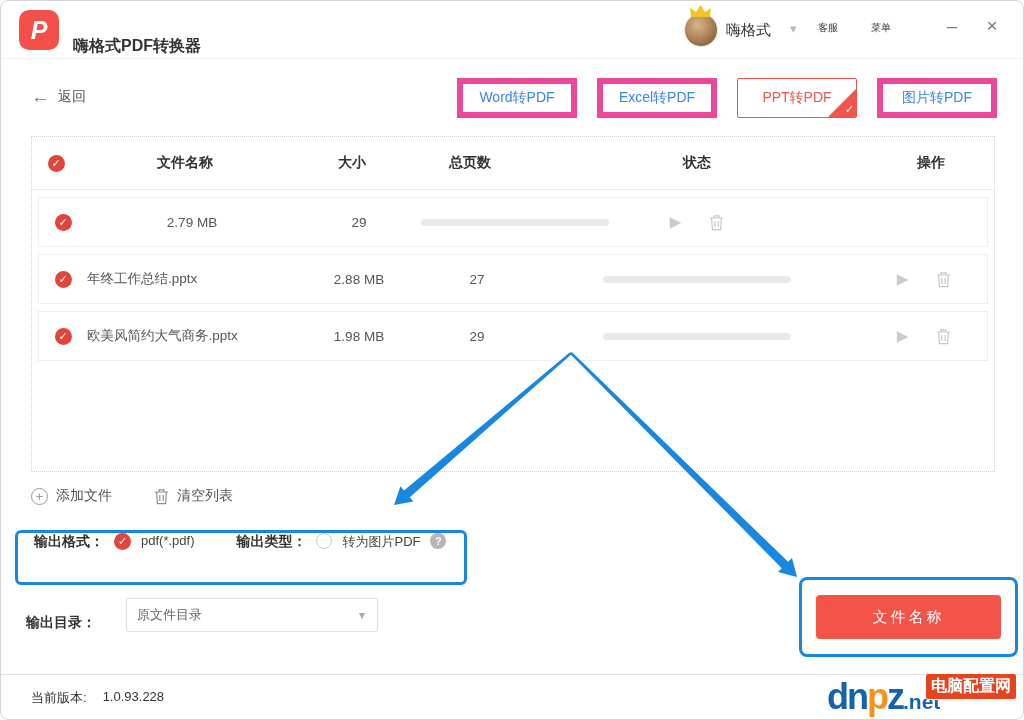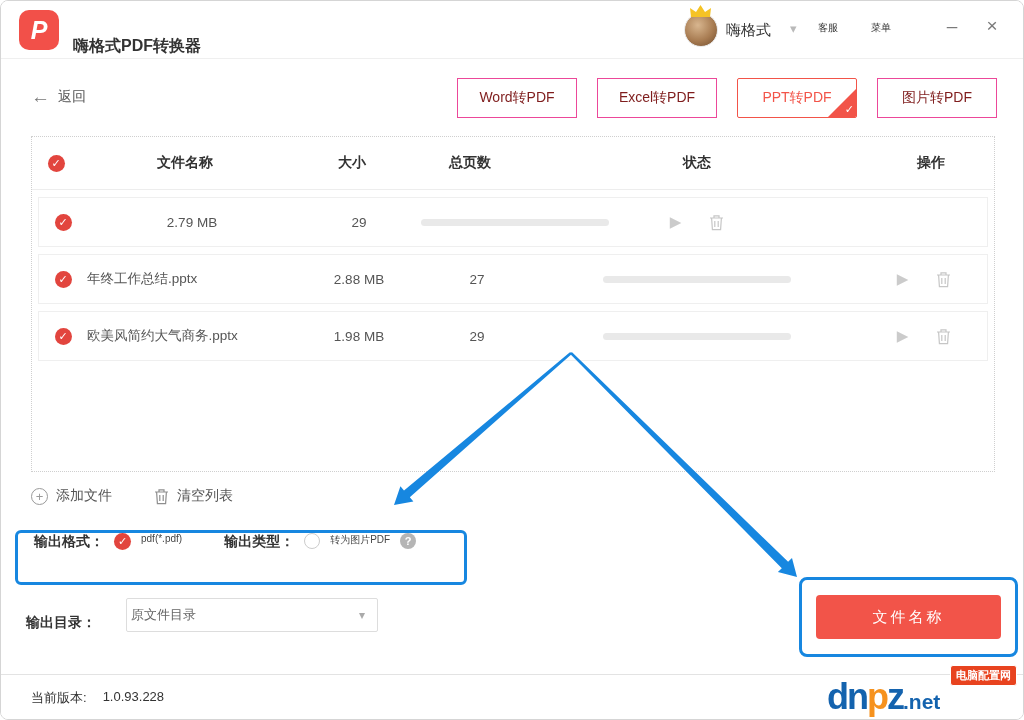"Word转PDF" .tab { border: 1px solid #ec4899 -> 6px solid #ec4899; color: #7f1d1d -> #3b82f6 }
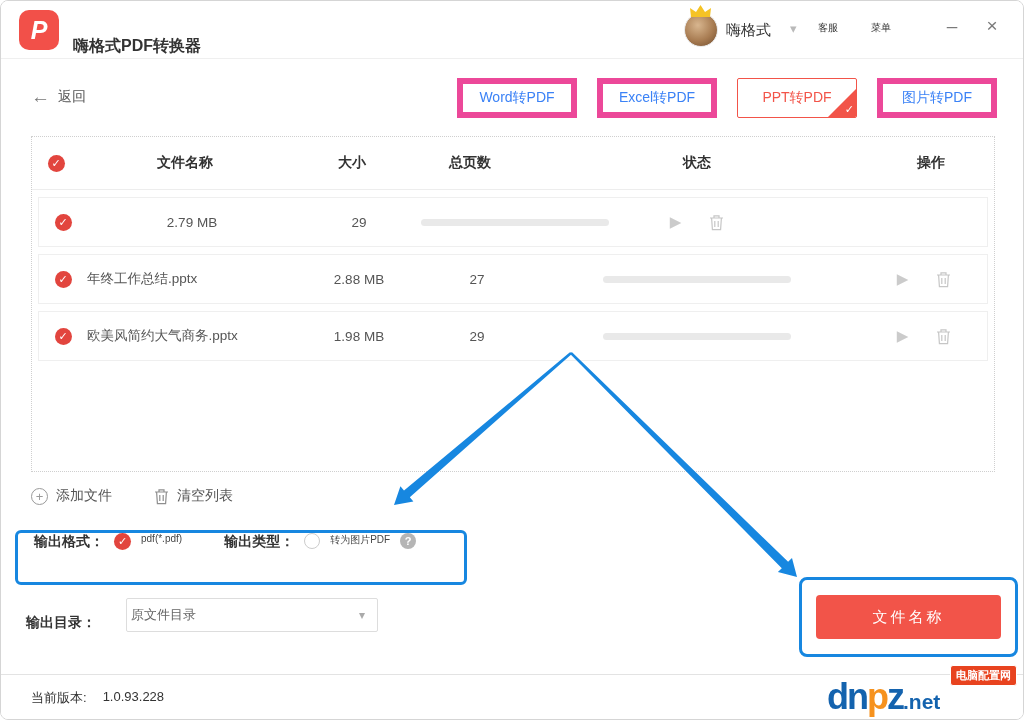"pdf(*.pdf)" .fmt-value, .type-option { font-size: 10px -> 13px }
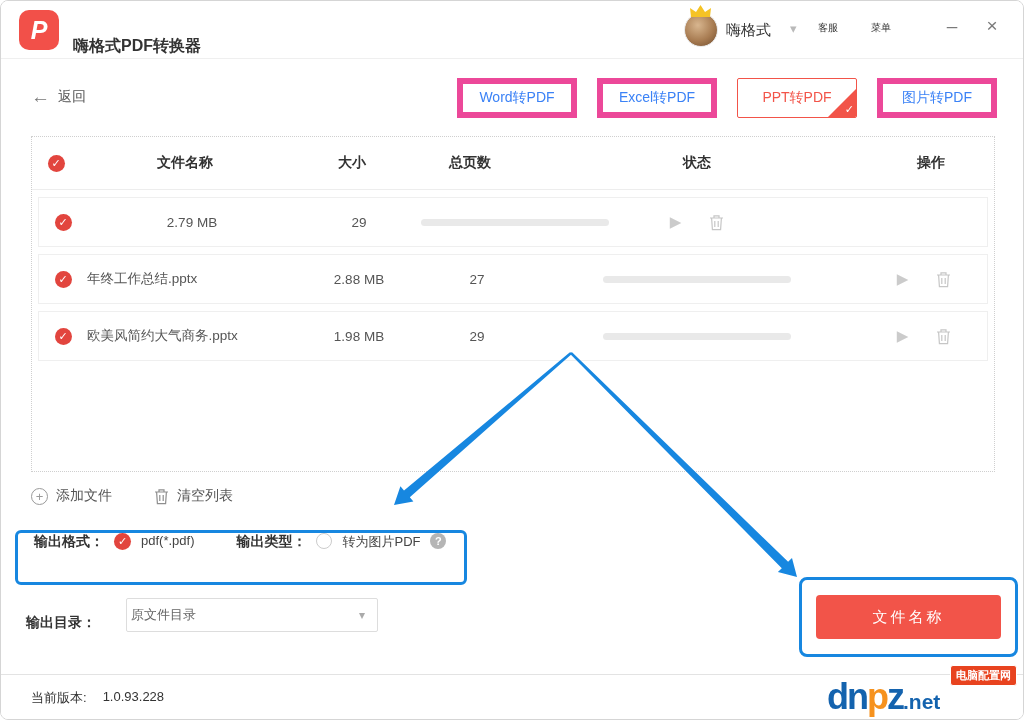"原文件目录" .select { padding-left: 4px -> 10px }
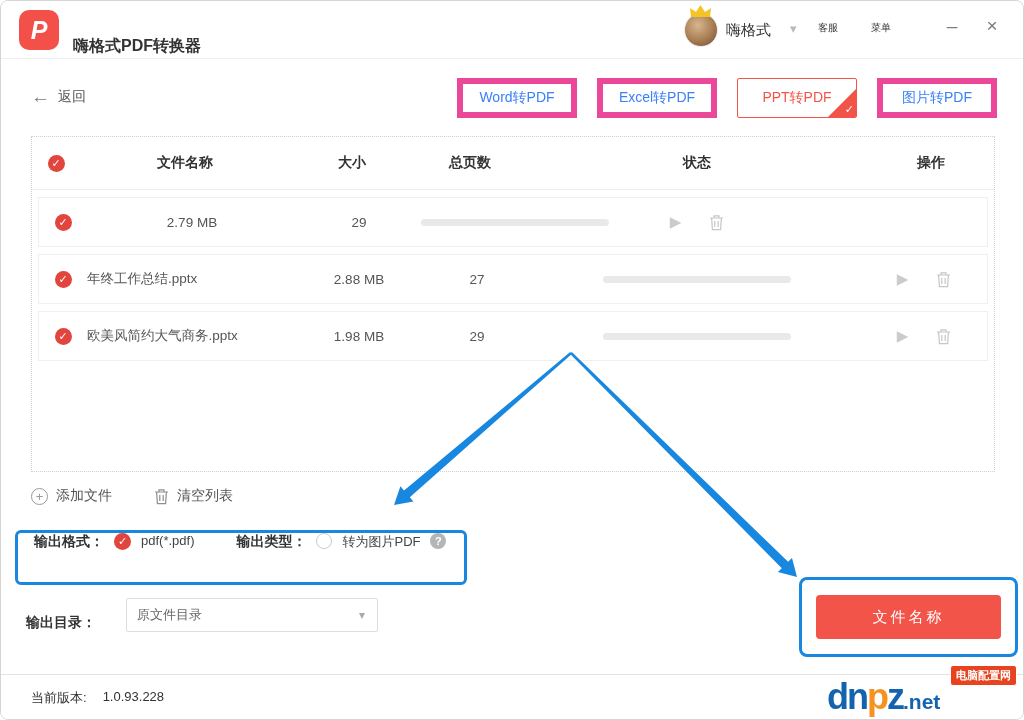"电脑配置网" .wm-badge { font-size: 11px -> 16px; top: 0 -> 8px }
